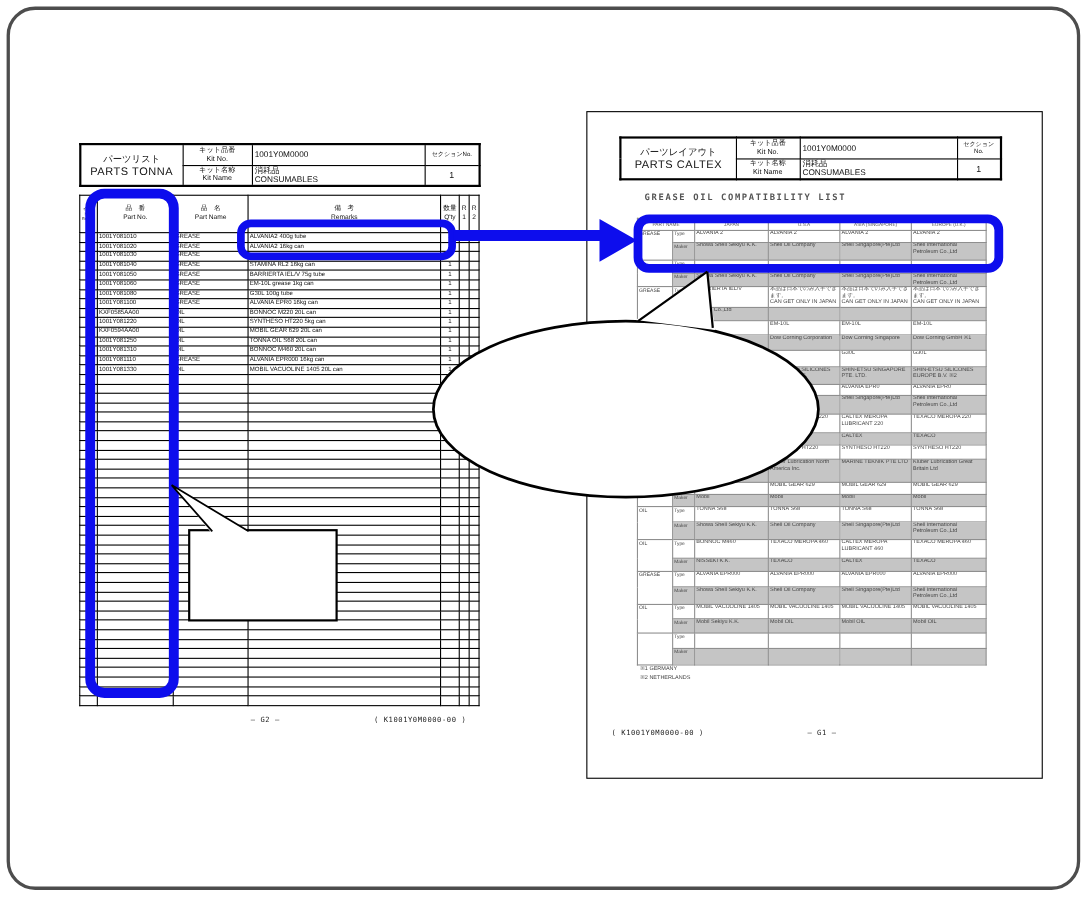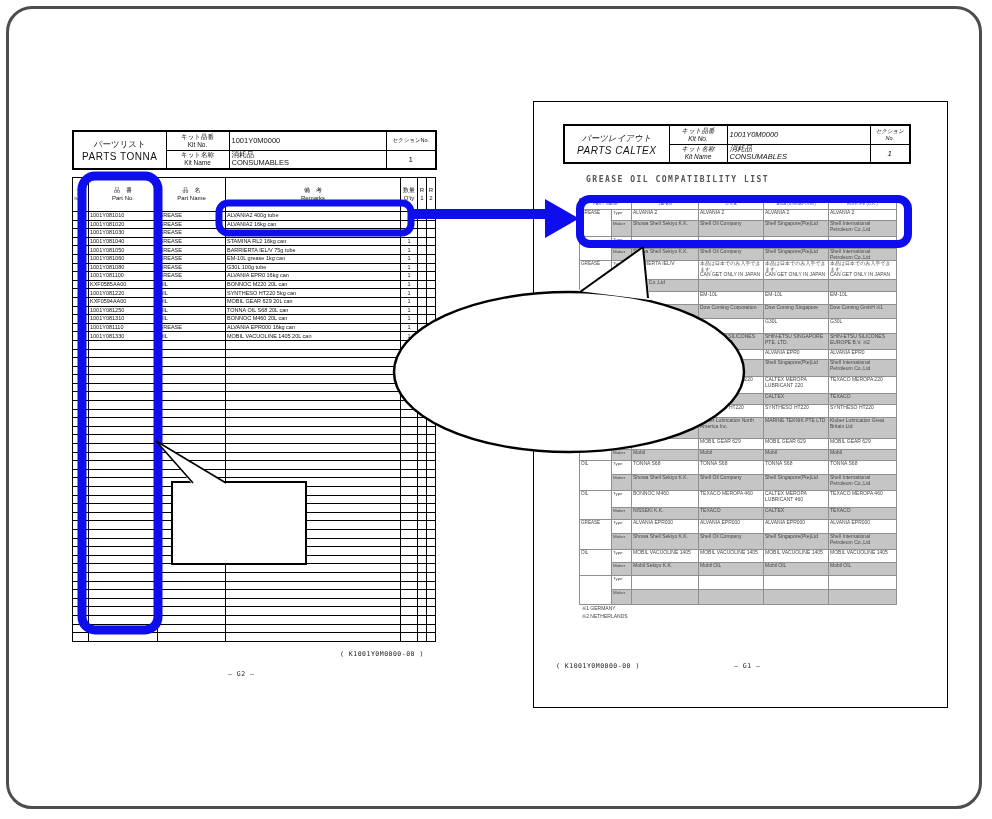"パーツレイアウト" table.ht { font-style: italic -> none }
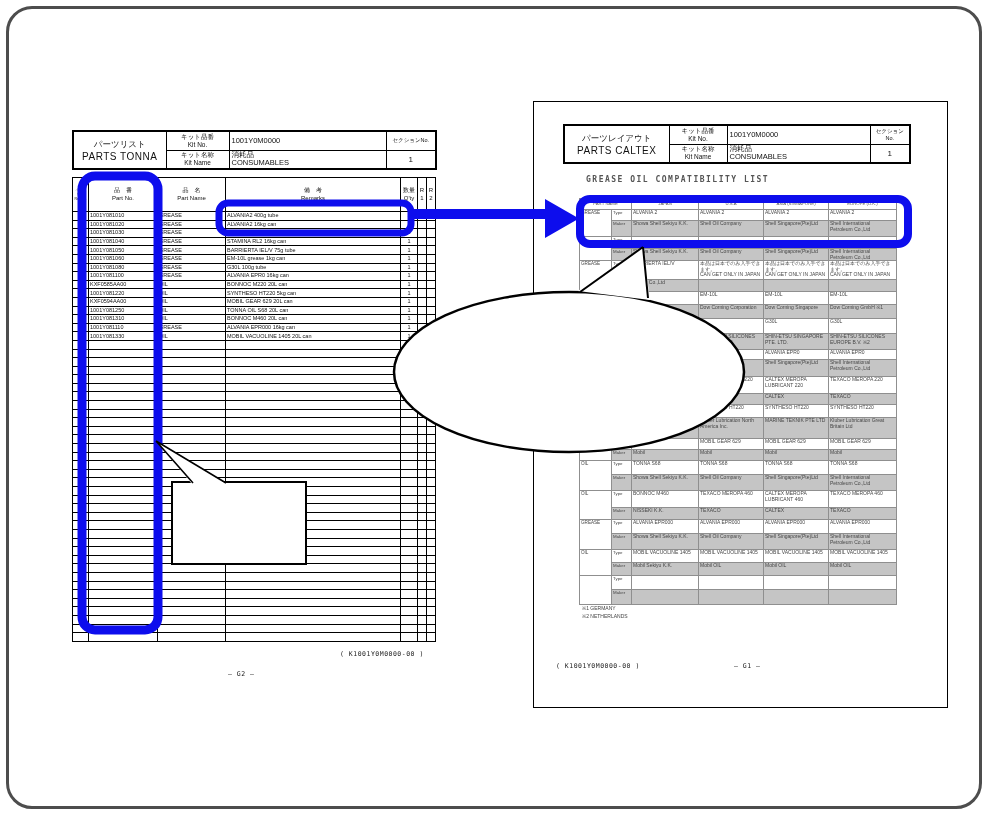"— G2 —" div.abs { margin-top: 20px -> none }
